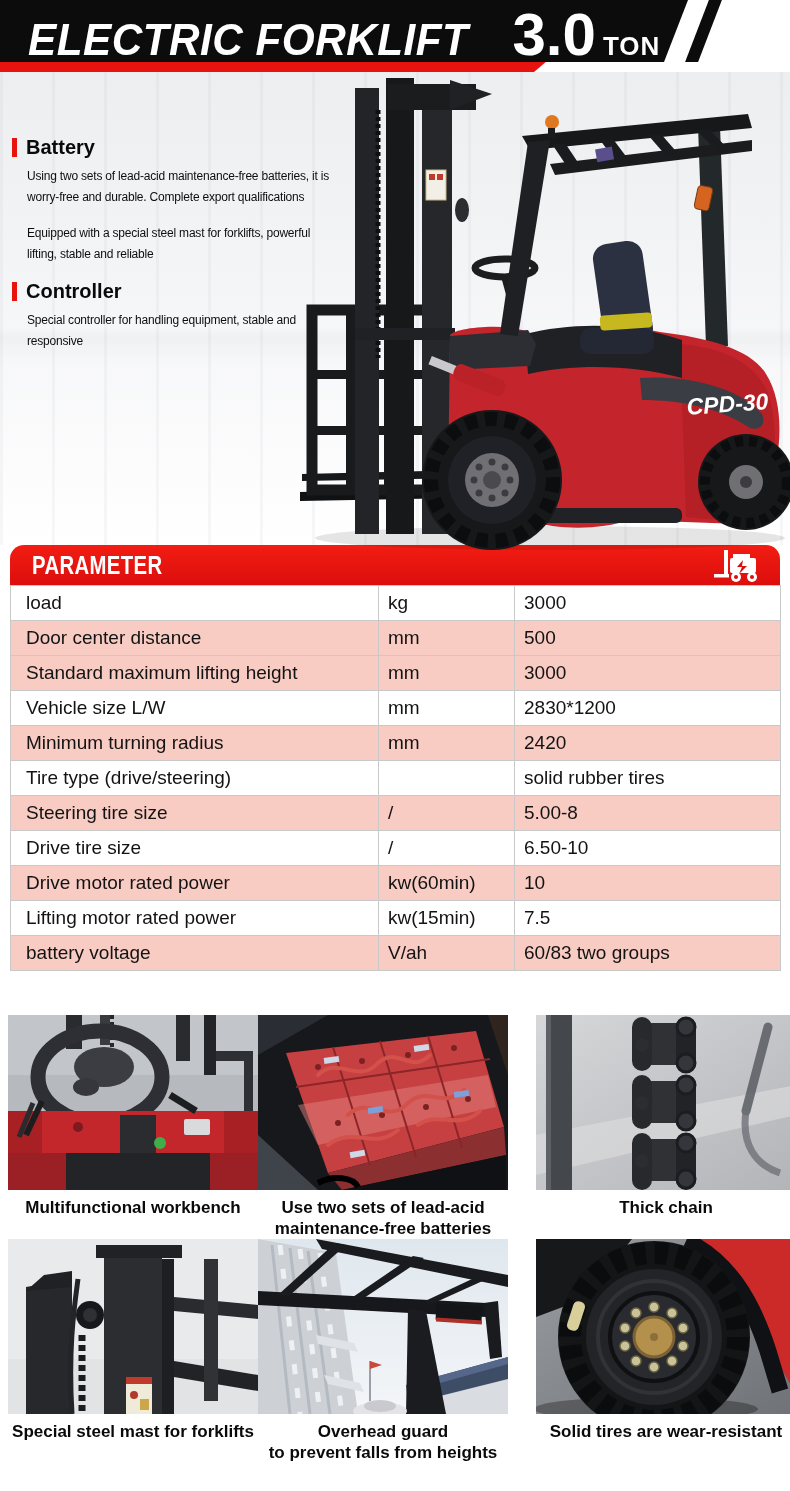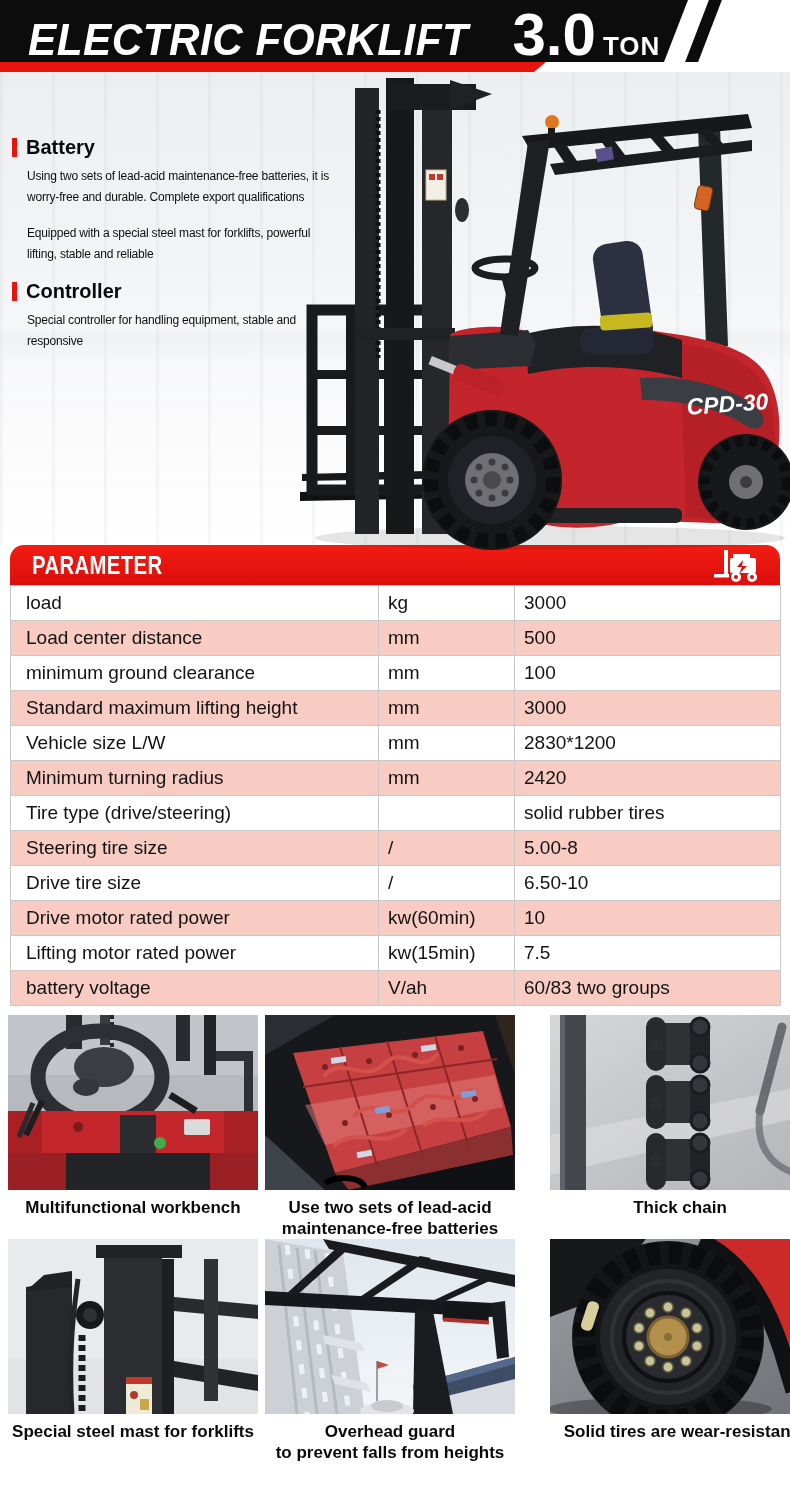"Load center distance" td.c1 { text: Load -> Door }
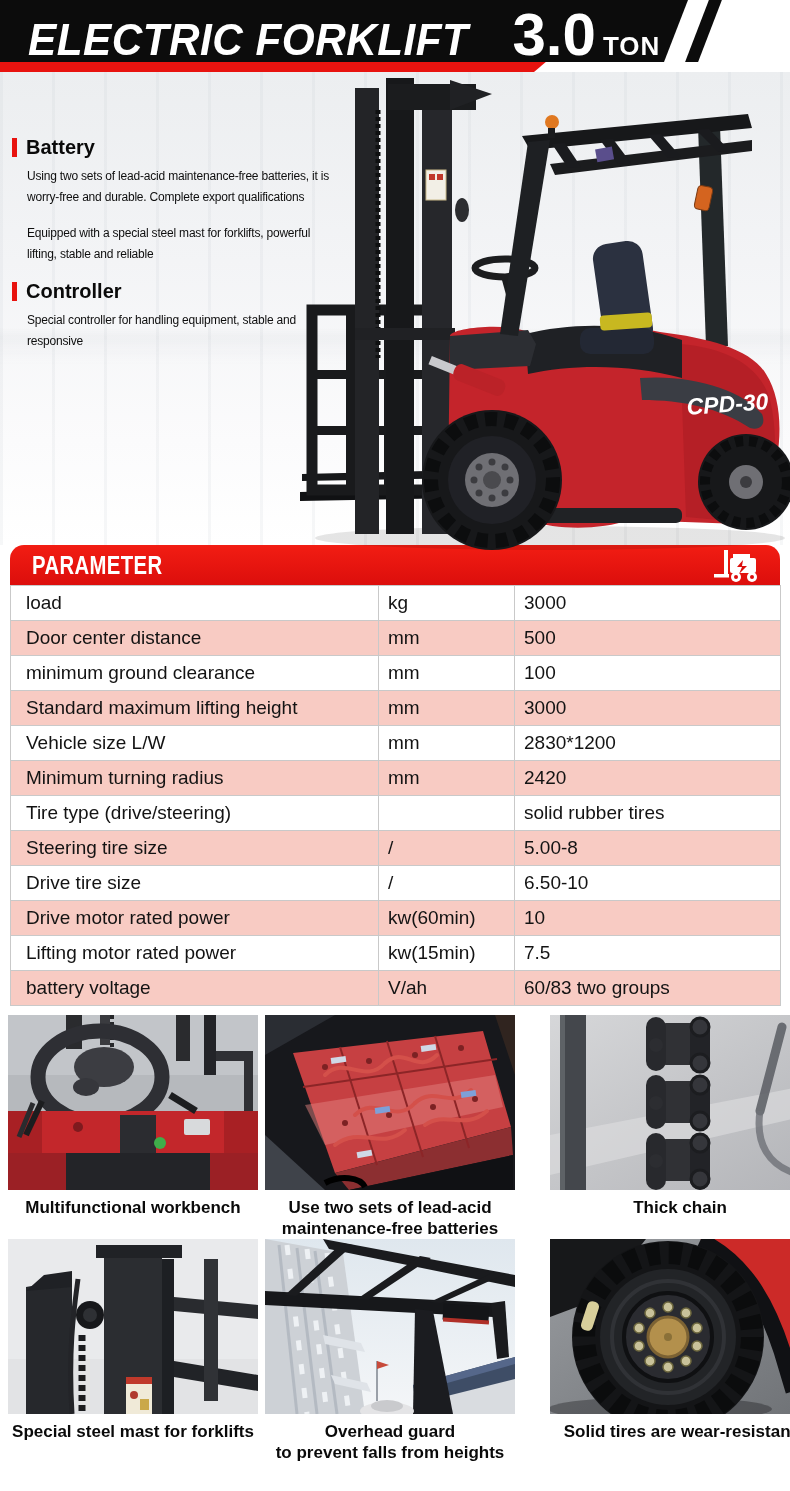"minimum ground clearance" tr { html: <tr> <td>minimum ground clearance</td> <td>mm</td> <td>100</td> </tr> -> none }
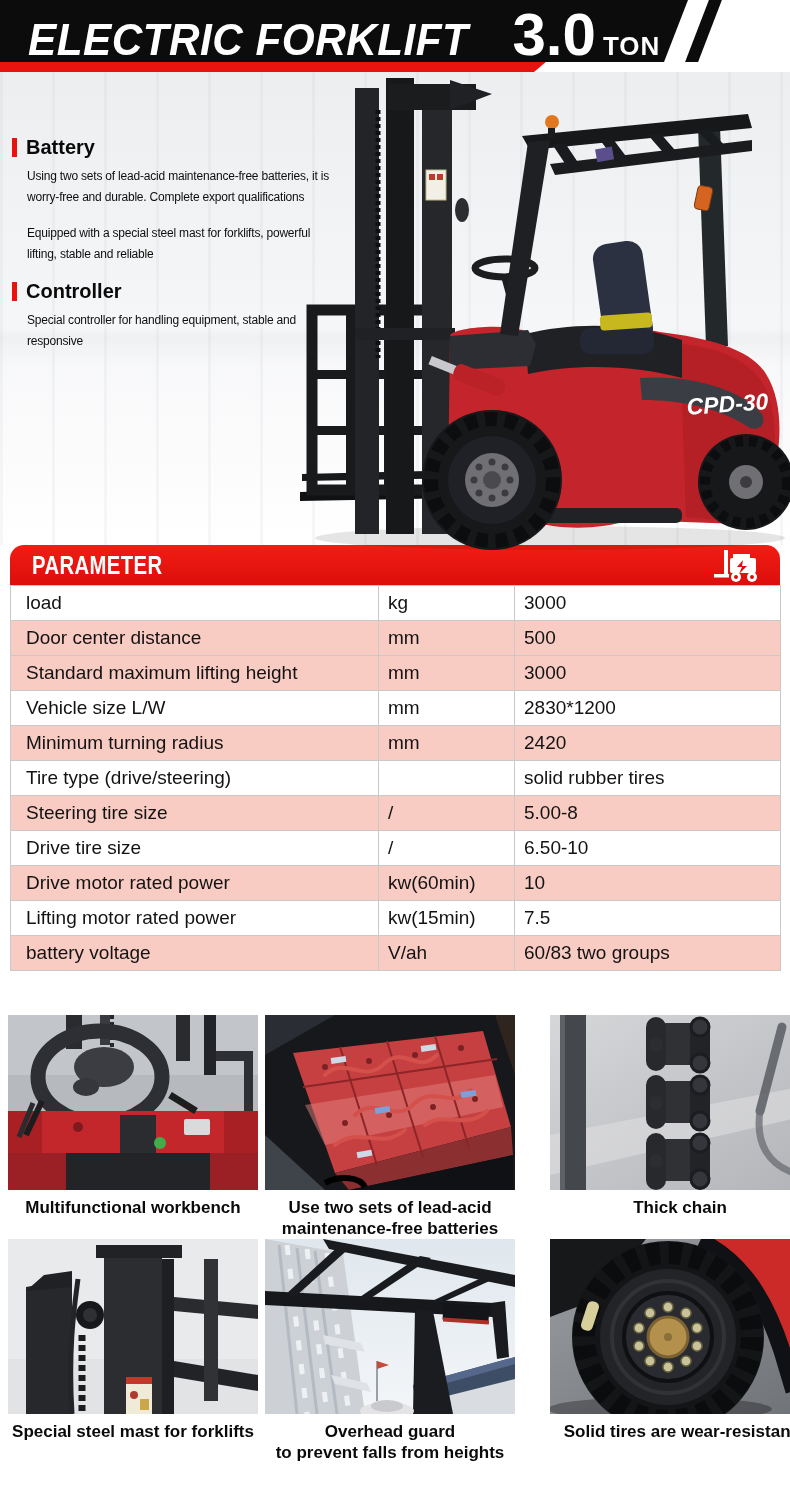"Multifunctional workbench" .grow { gap: 7px -> none }
